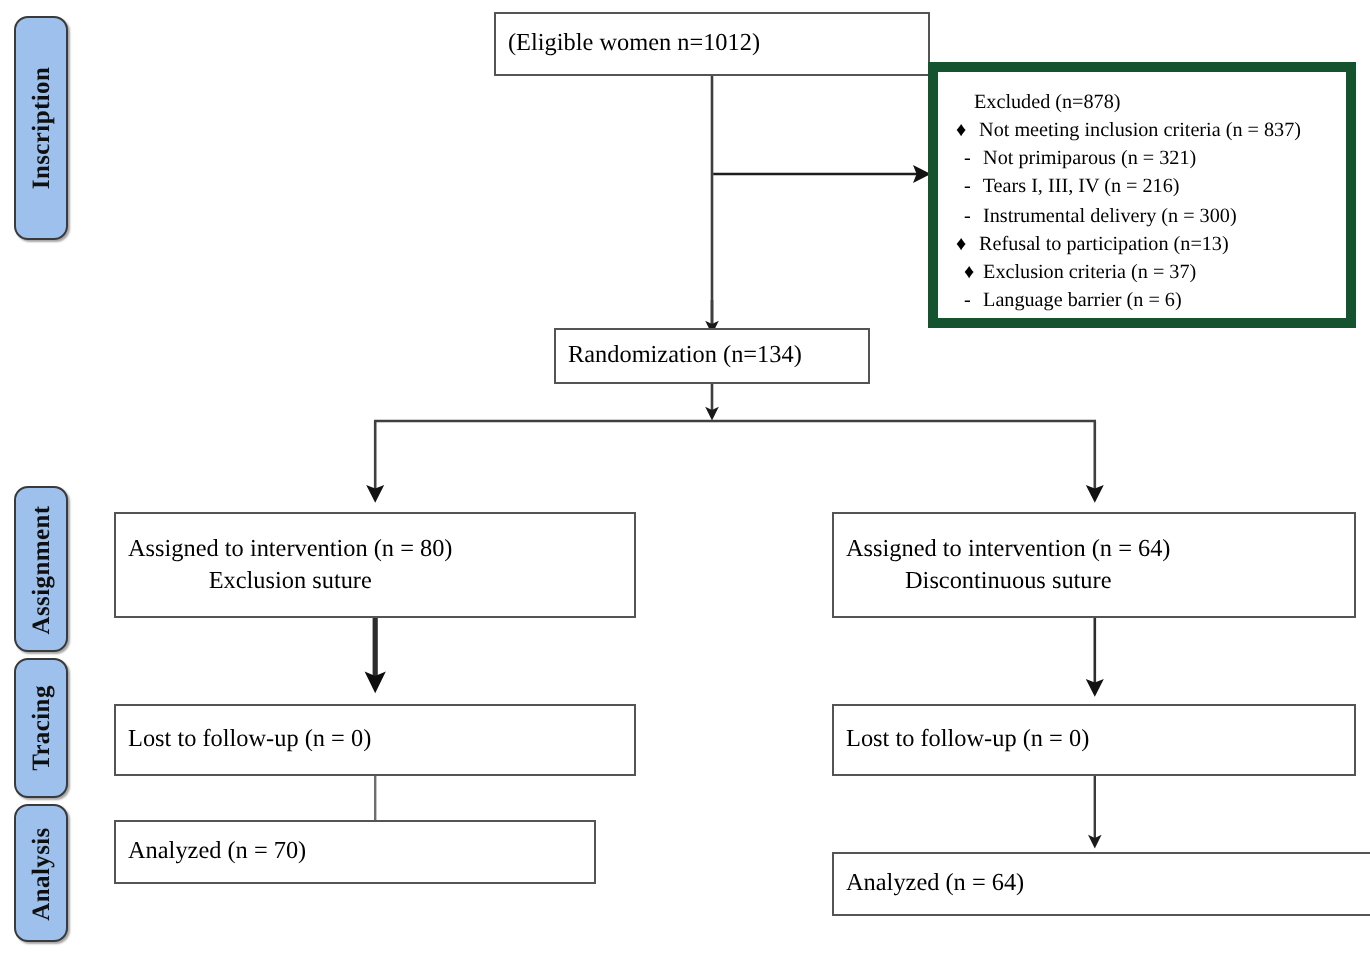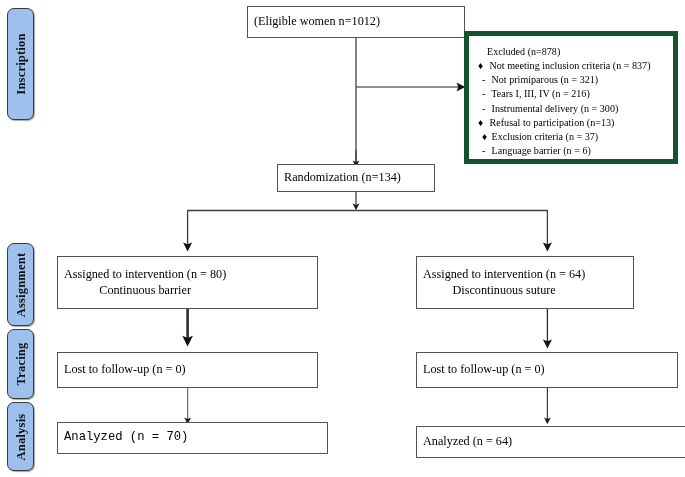"Assigned to intervention (n = 64)" div.fbox { width: 218px -> 262px }
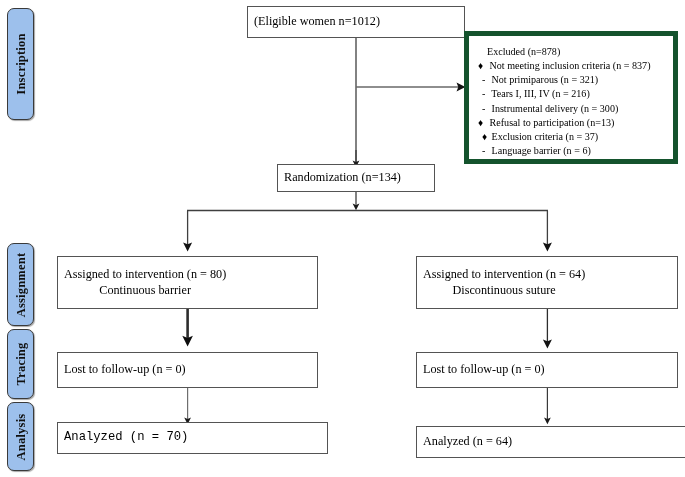"Continuous barrier" div { text: Continuous barrier -> Exclusion suture }
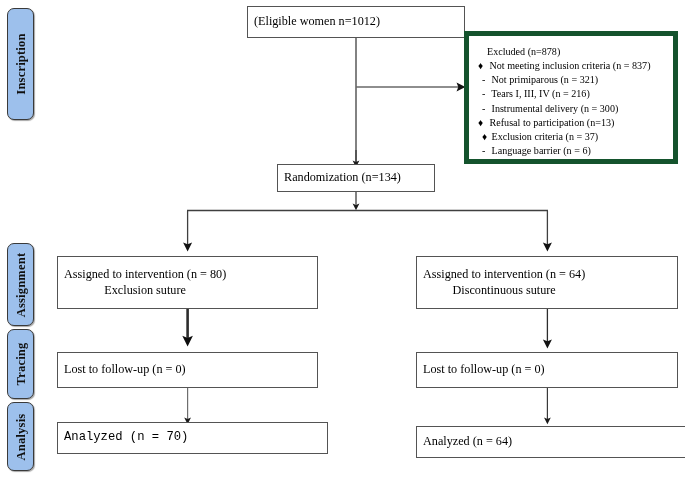"Analyzed (n = 70)" div.fbox { font-family: Liberation Mono, monospace -> none; top: 422px -> 410px; width: 271px -> 241px }
